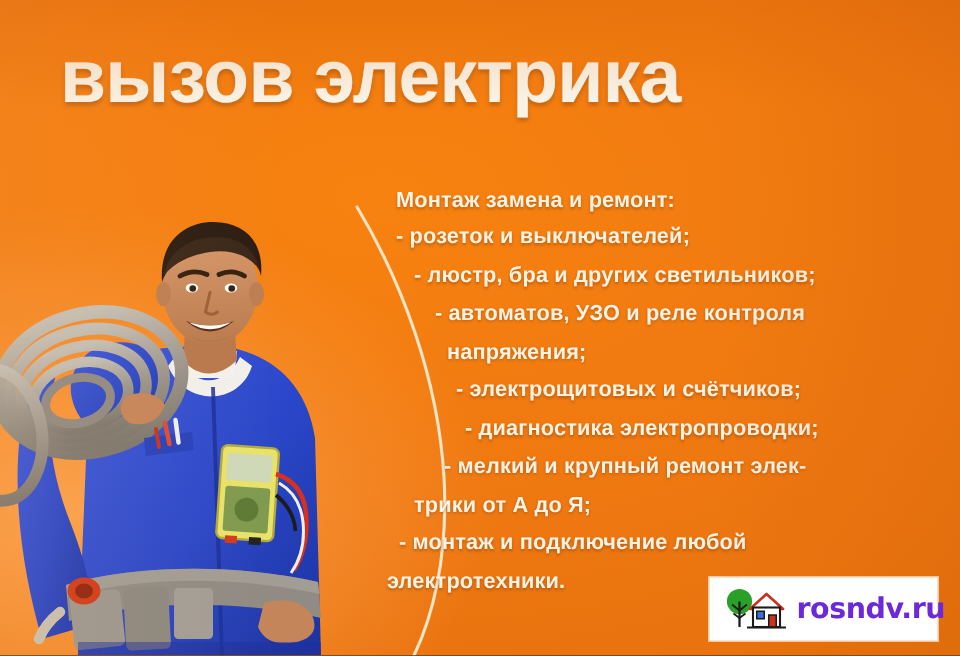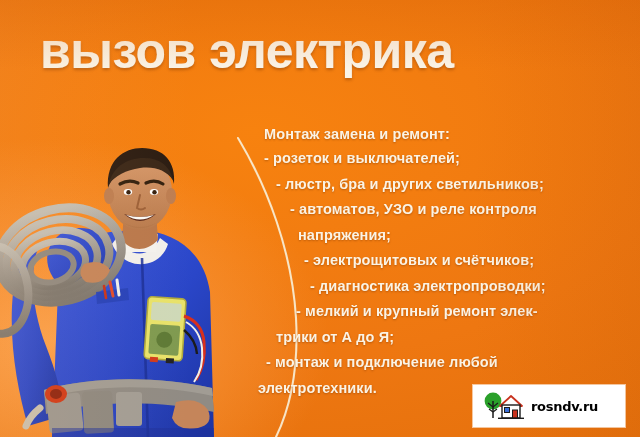"rosndv.ru" .wm-text { color: #000000 -> #6d28d9; font-size: 13px -> 19px }
